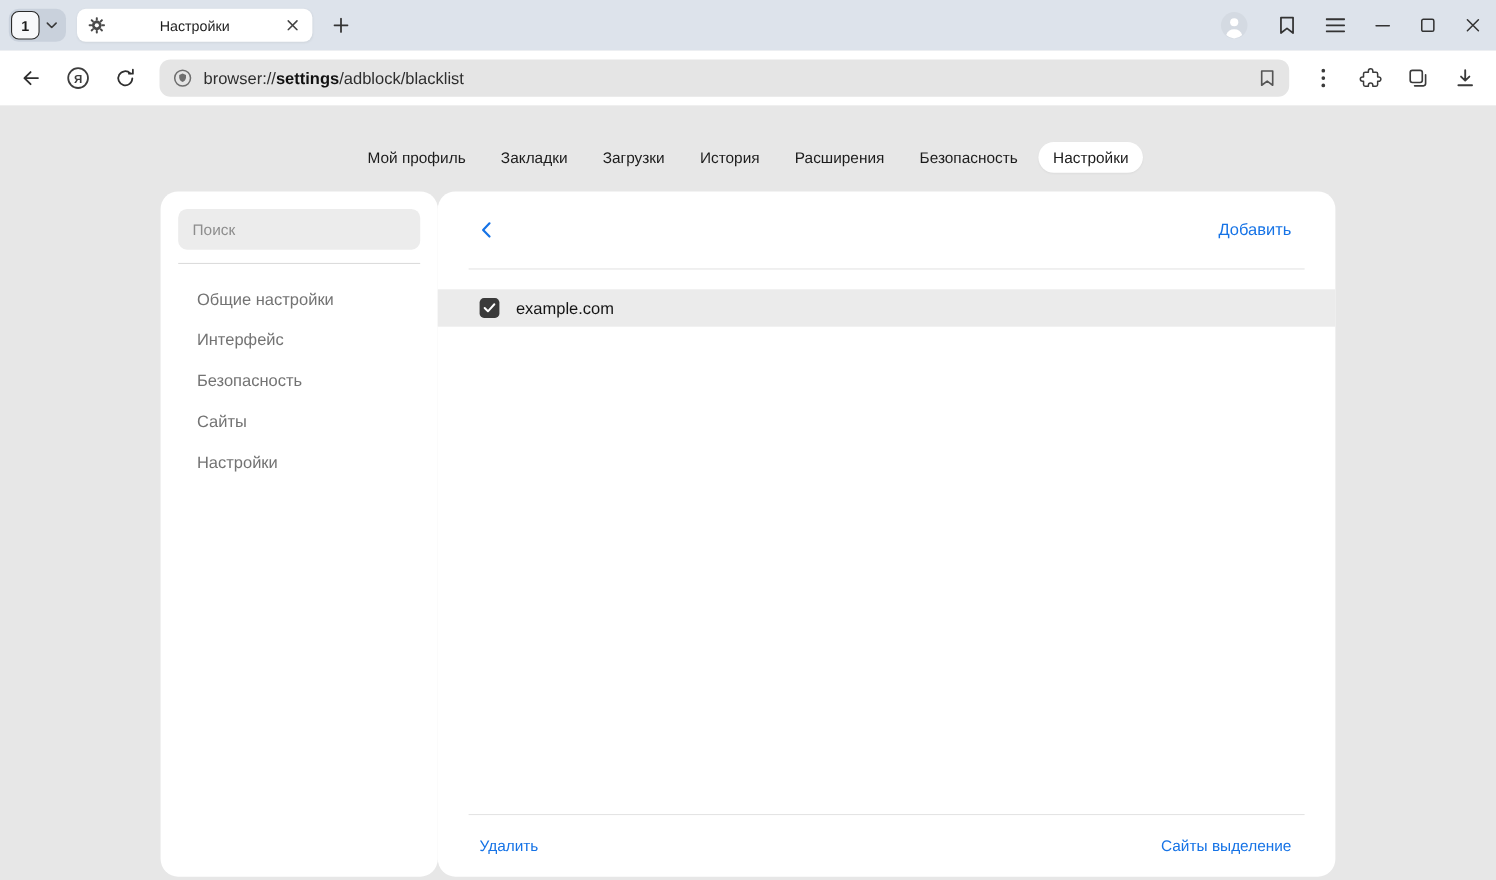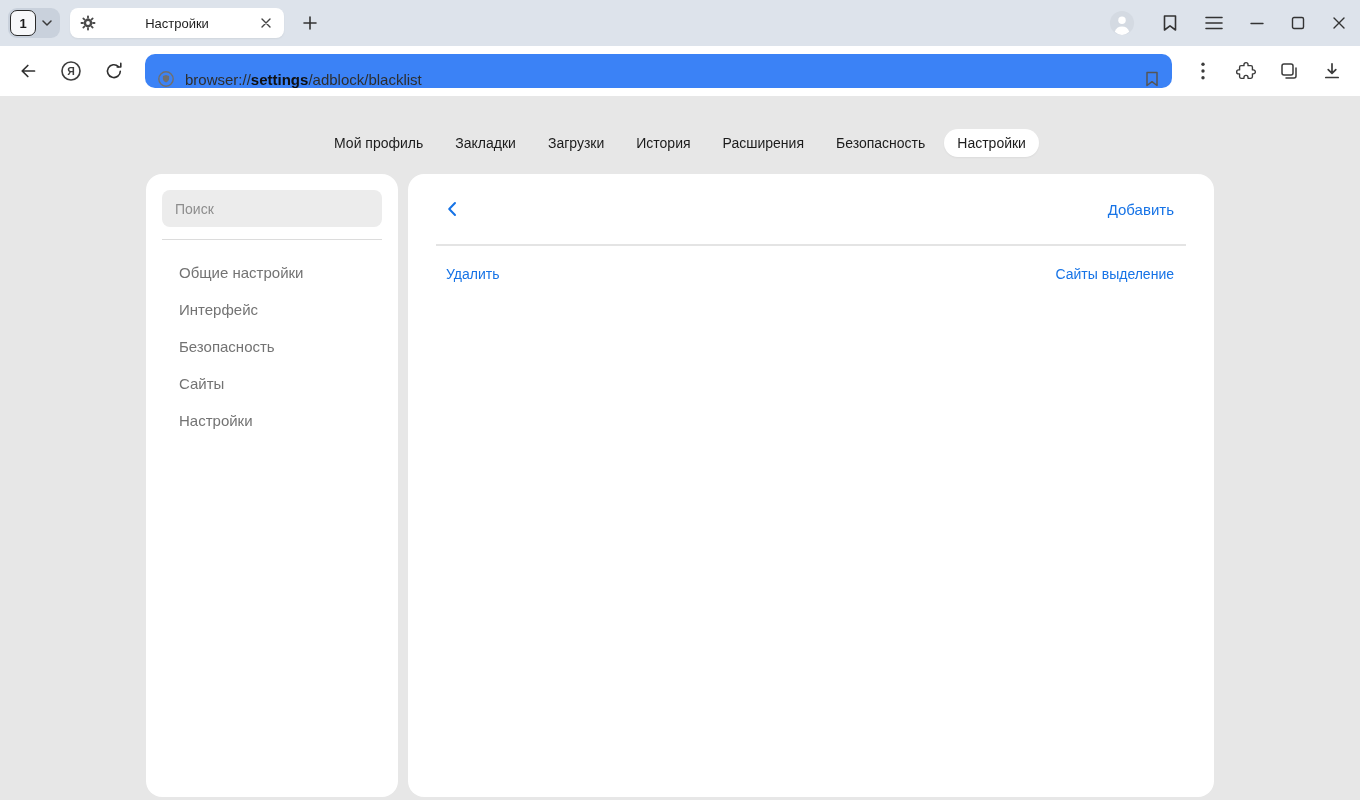"browser://settings/adblock/blacklist" .addressbar { align-items: flex-end -> center; background: #3b82f6 -> #e5e5e5 }
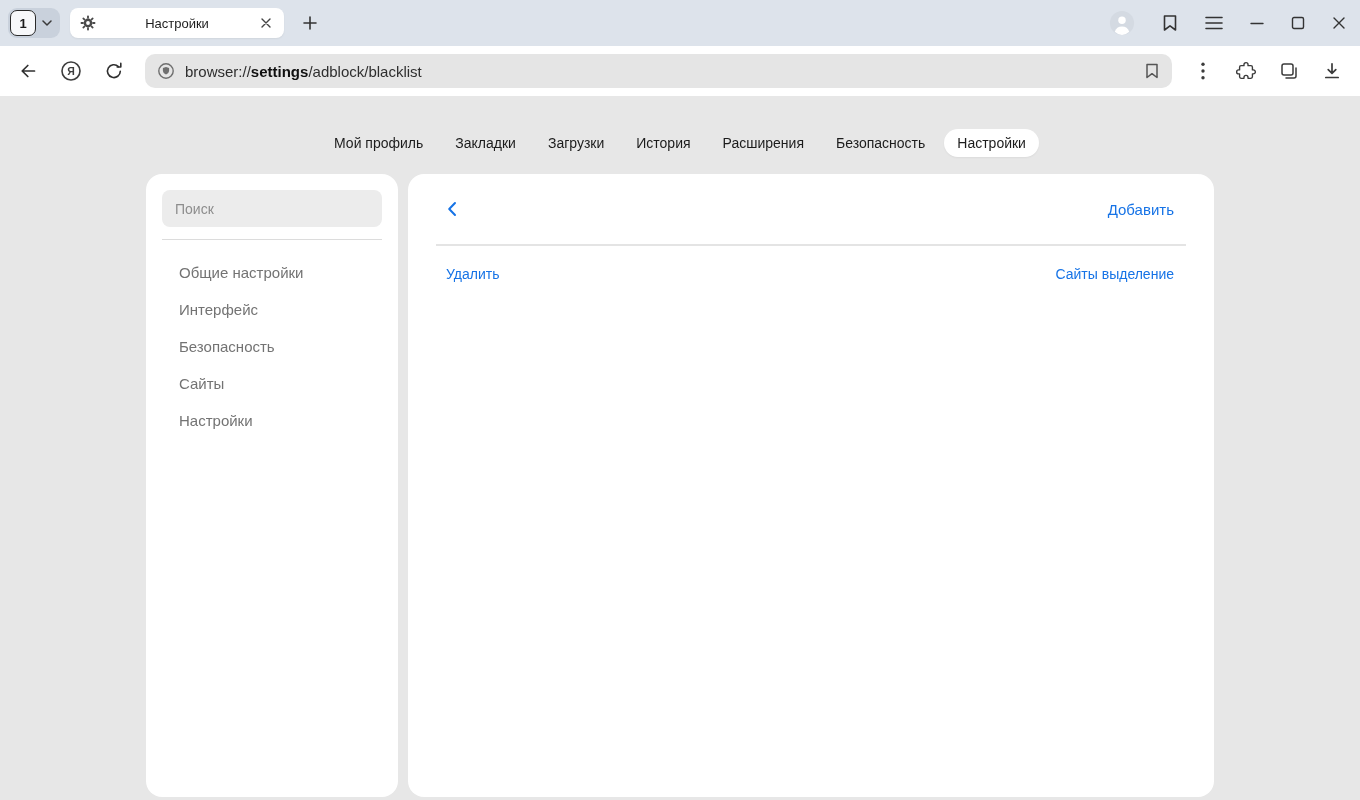"Поиск" .cards { gap: 10px -> none }
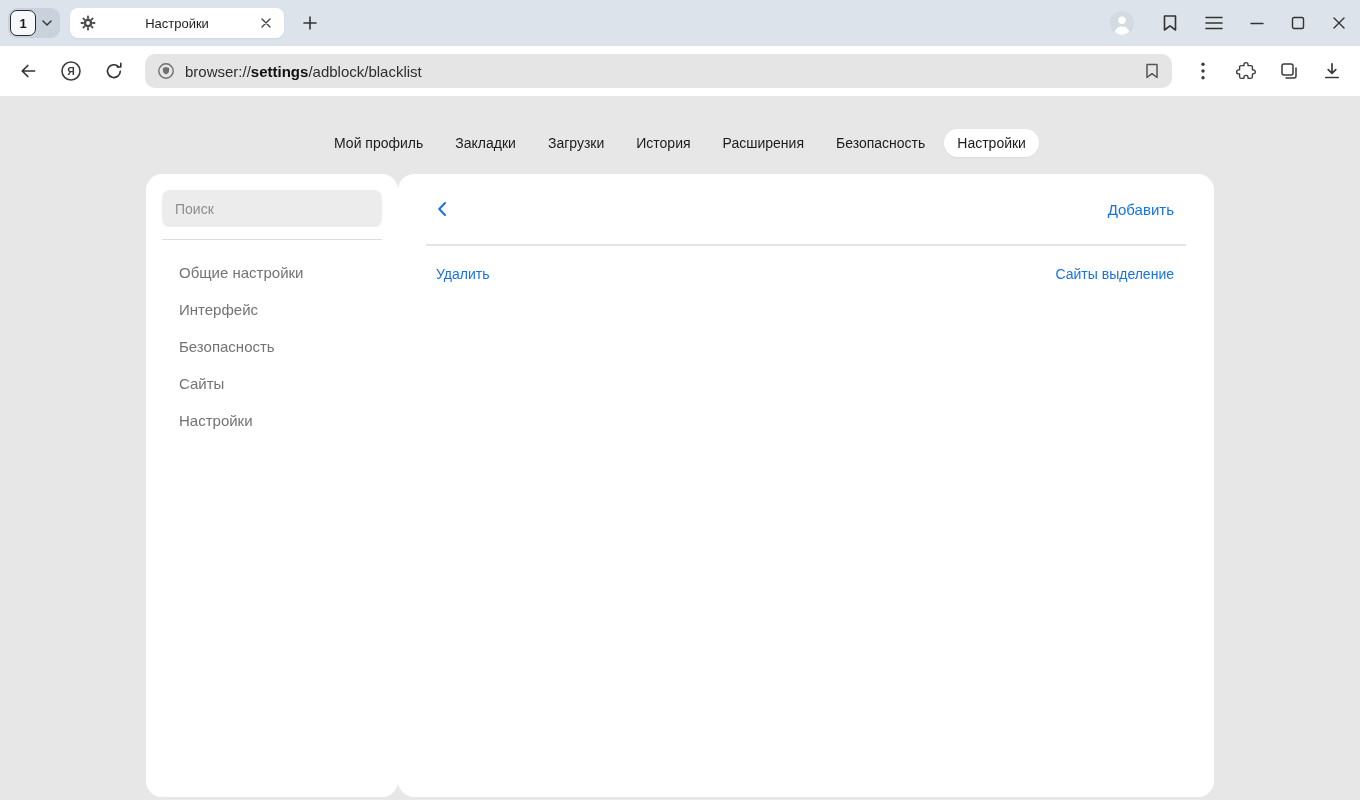"example.com" div.rows { html: none -> <div> <div> <span> <svg> <path></path> </svg> </span> <span>example.com</span> </div> </div> }
